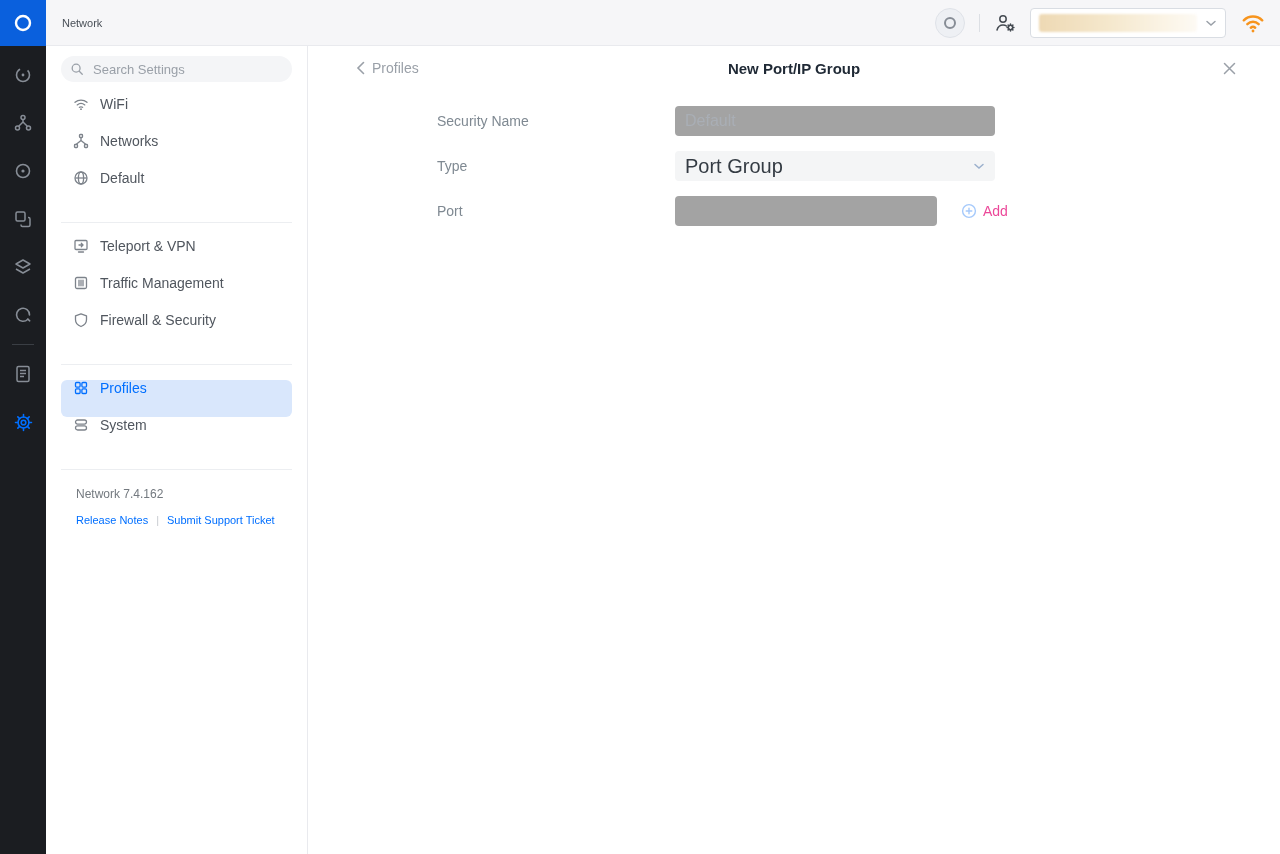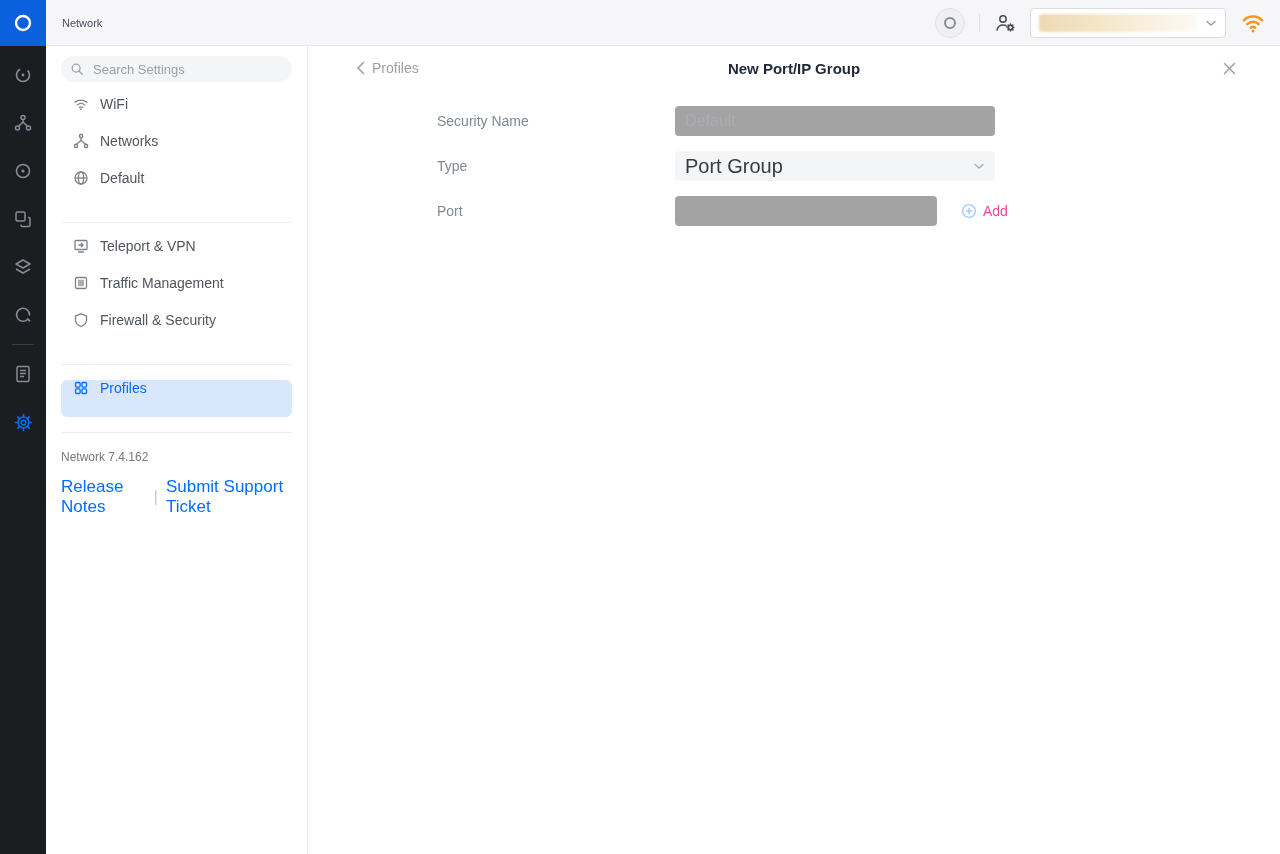"System" div.nav-item { html: none -> <div> <span> <svg> <rect></rect> <rect></rect> </svg> </span> <span>System</span> </div> }
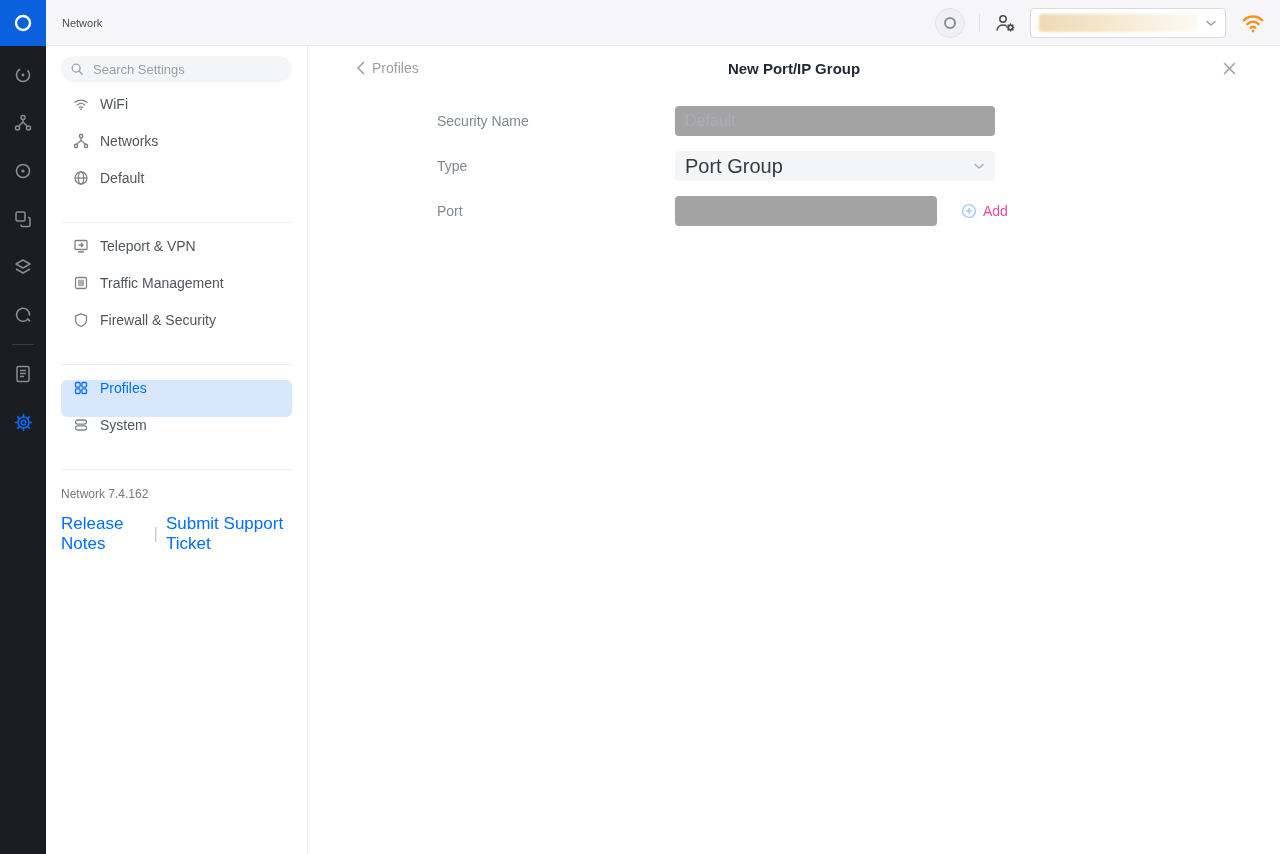"Network 7.4.162" .sb-footer { margin-left: none -> 15px }
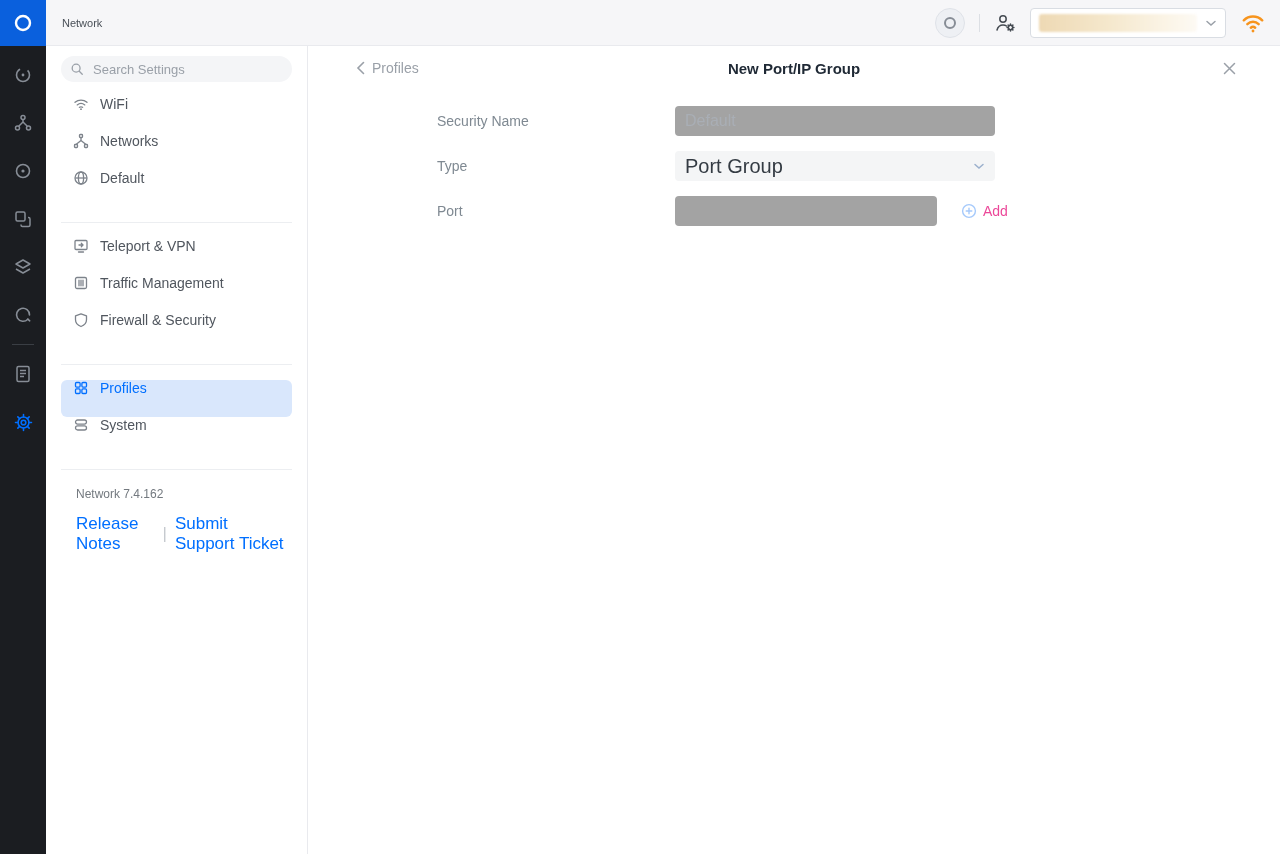"Release Notes" .links { font-size: 17px -> 11px }
